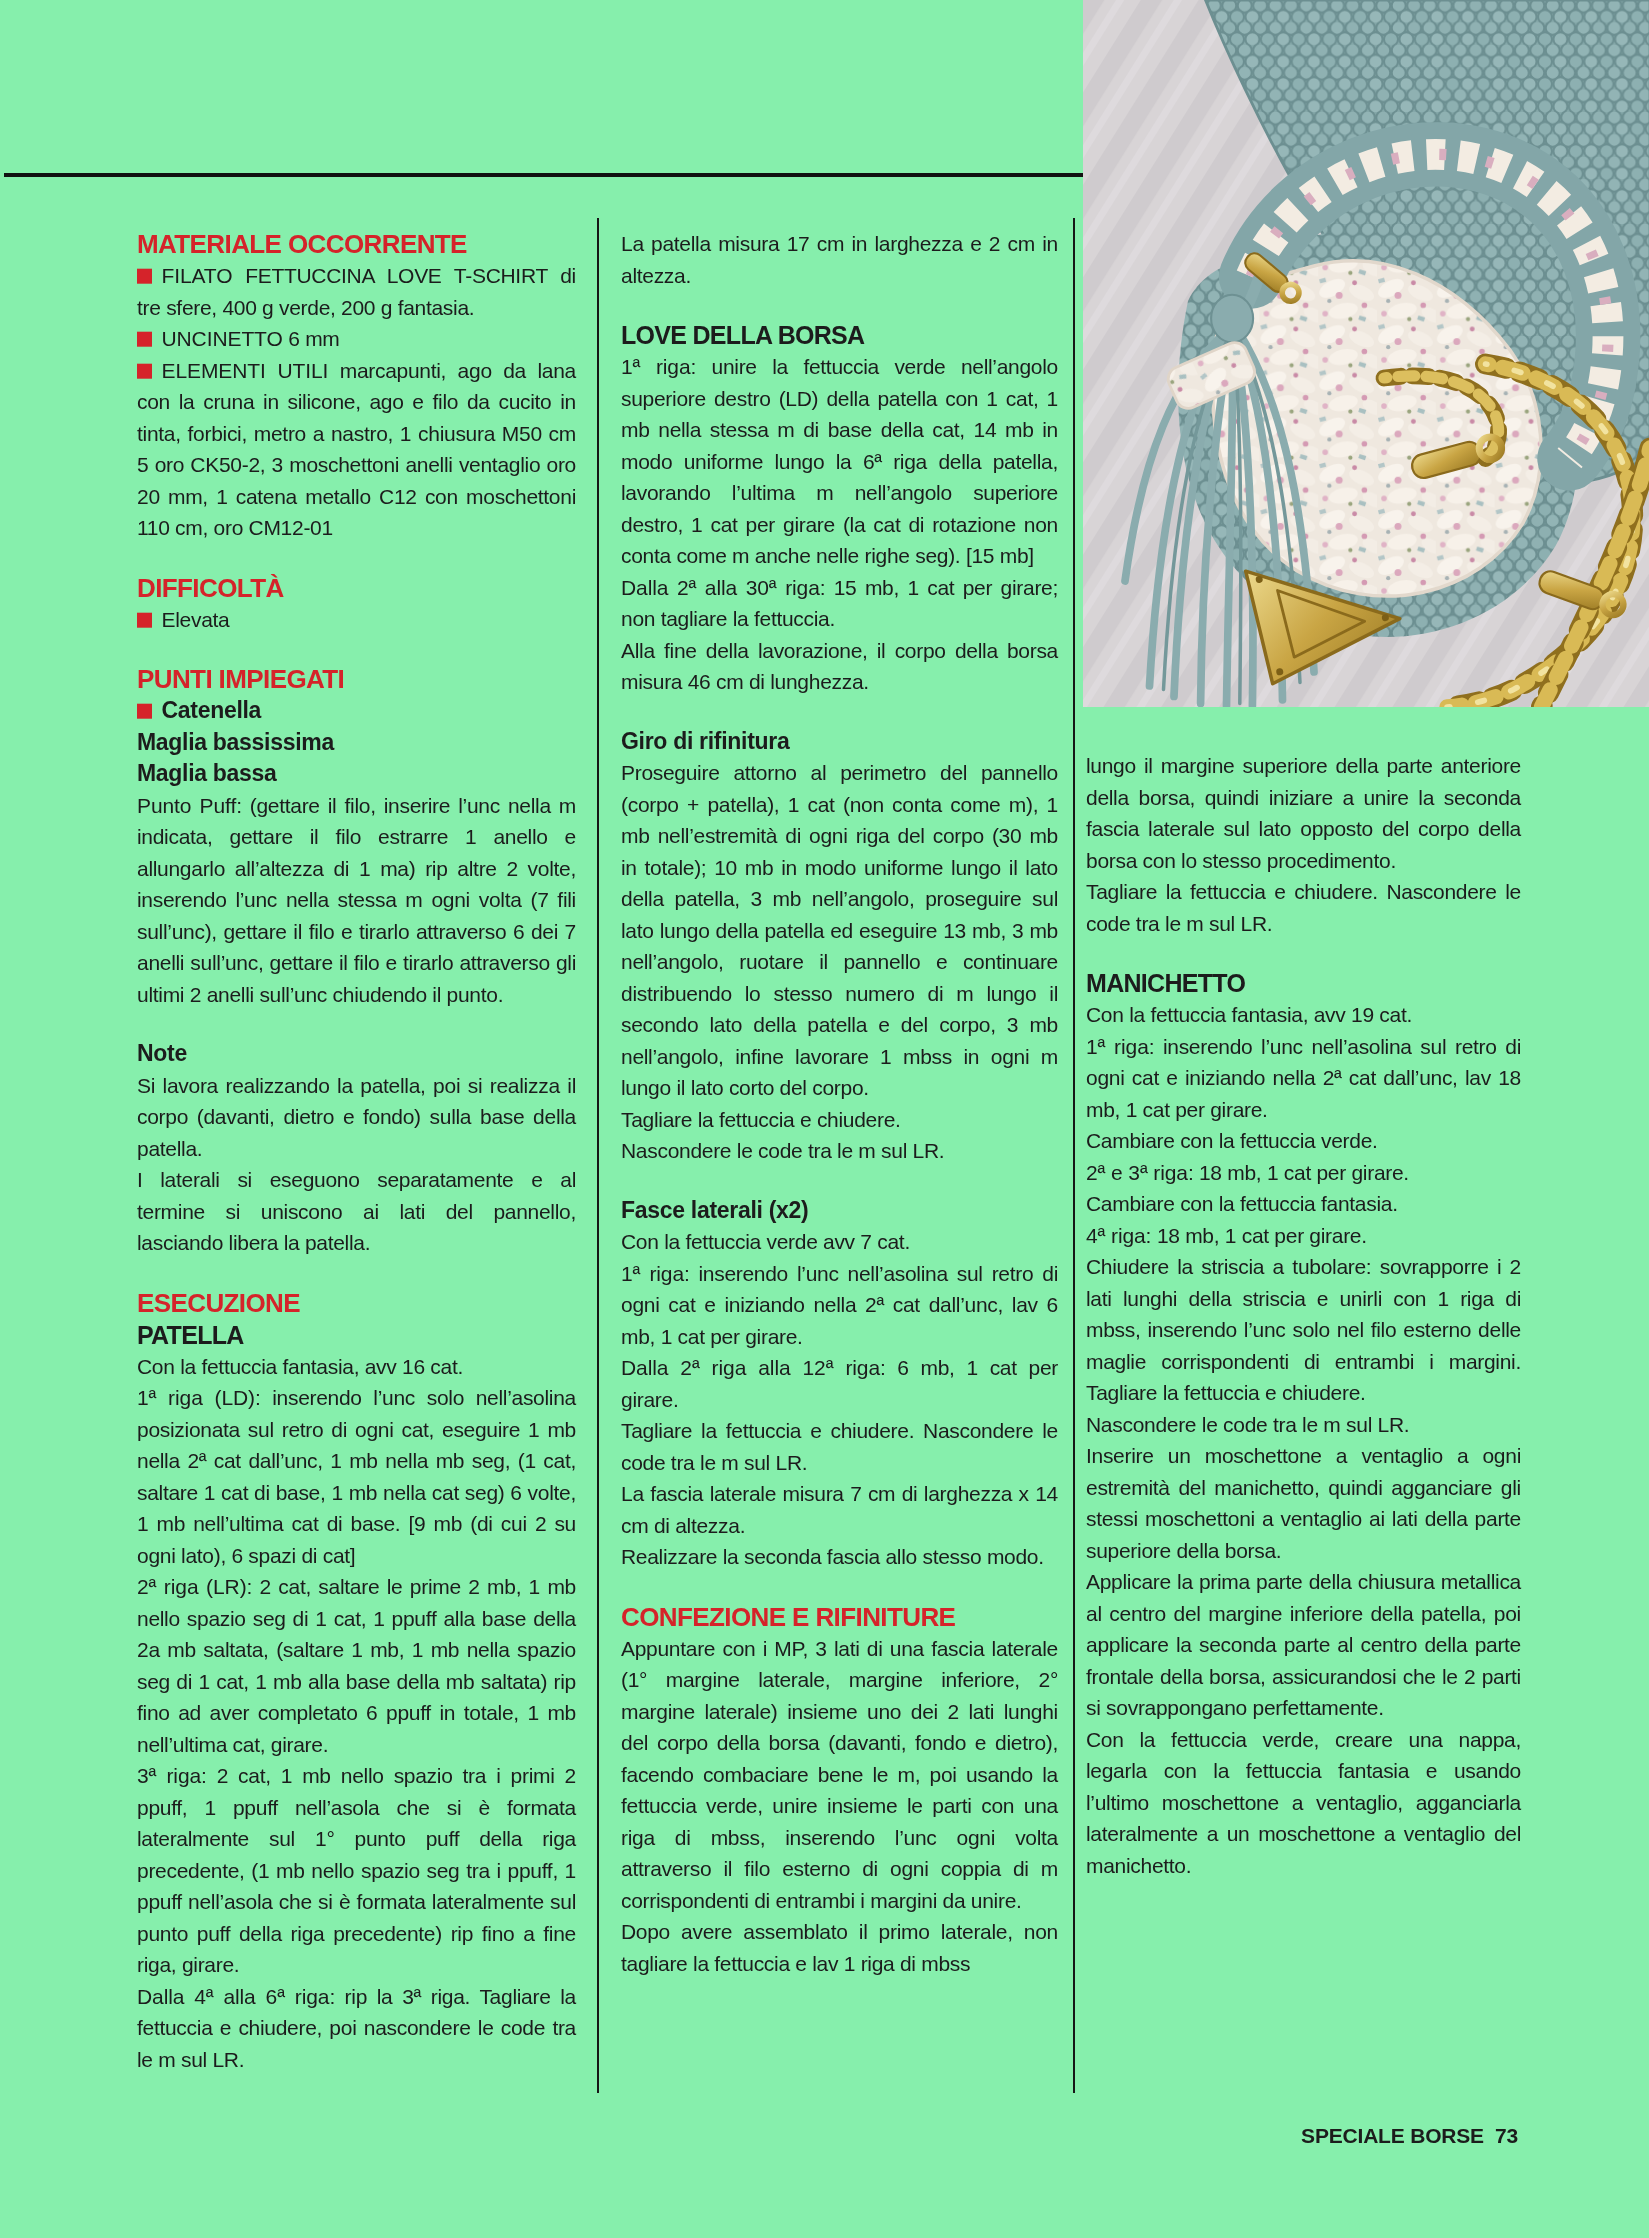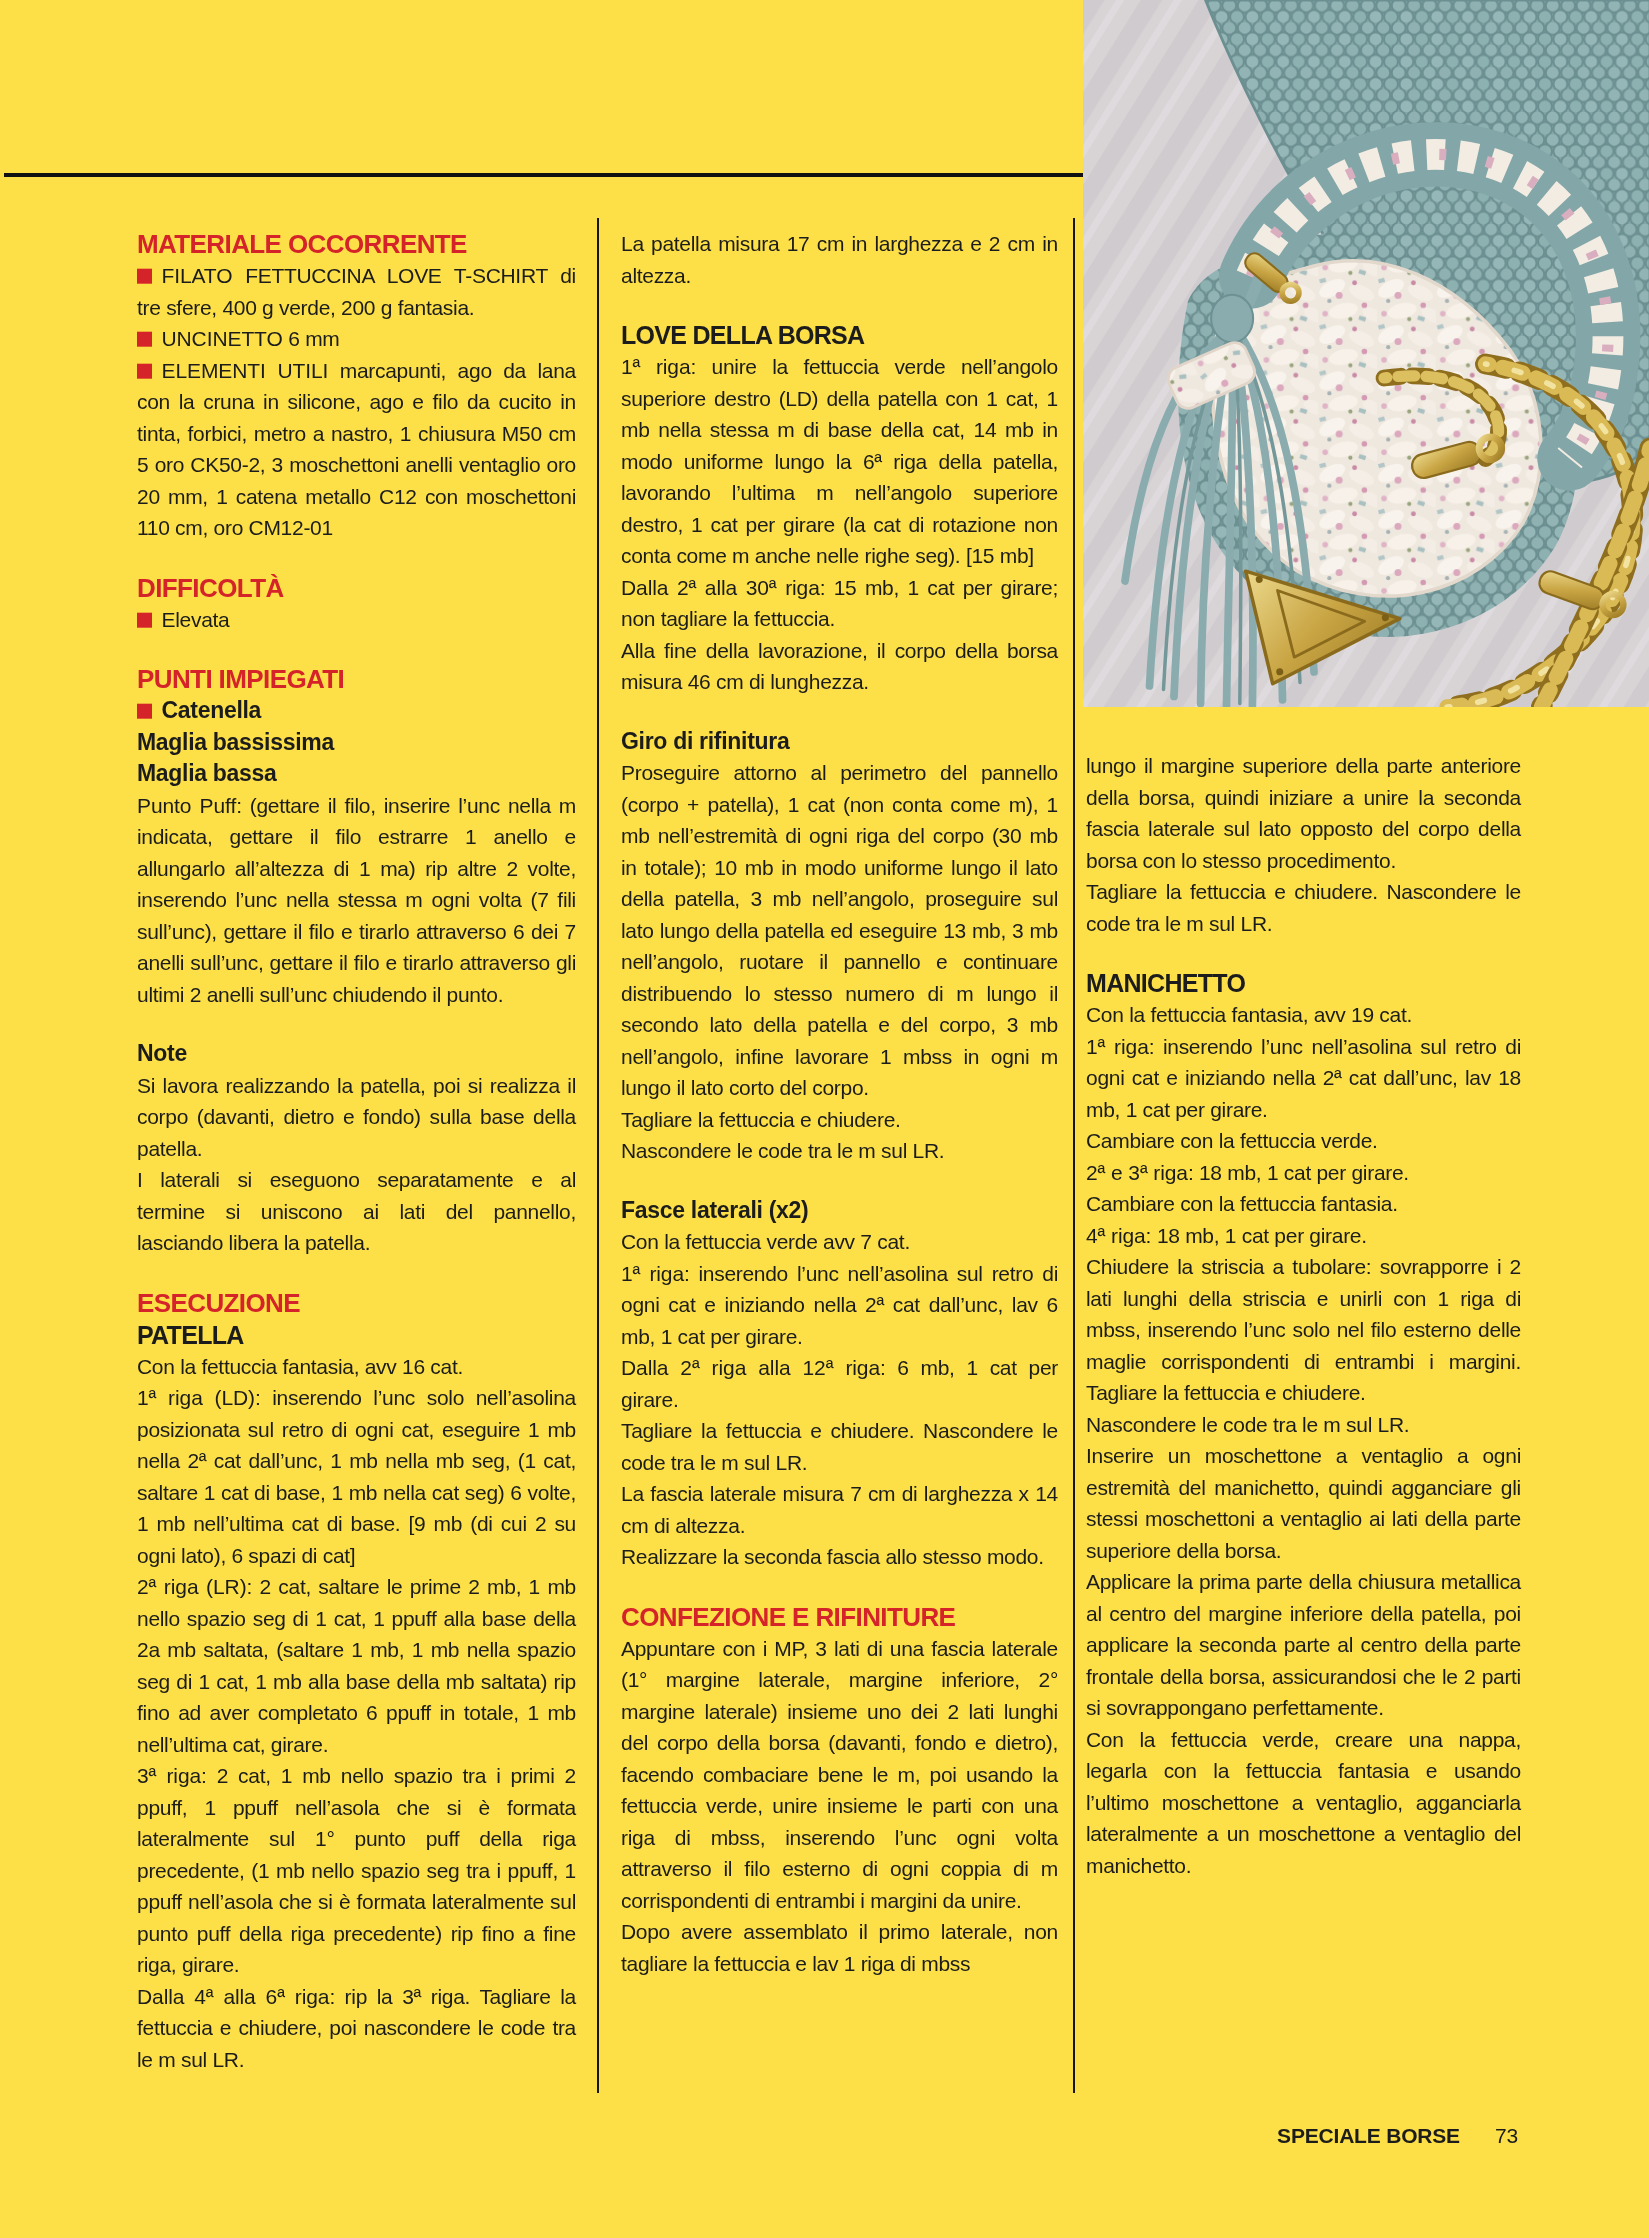"MATERIALE OCCORRENTE" .page { background: #fde047 -> #86efac }
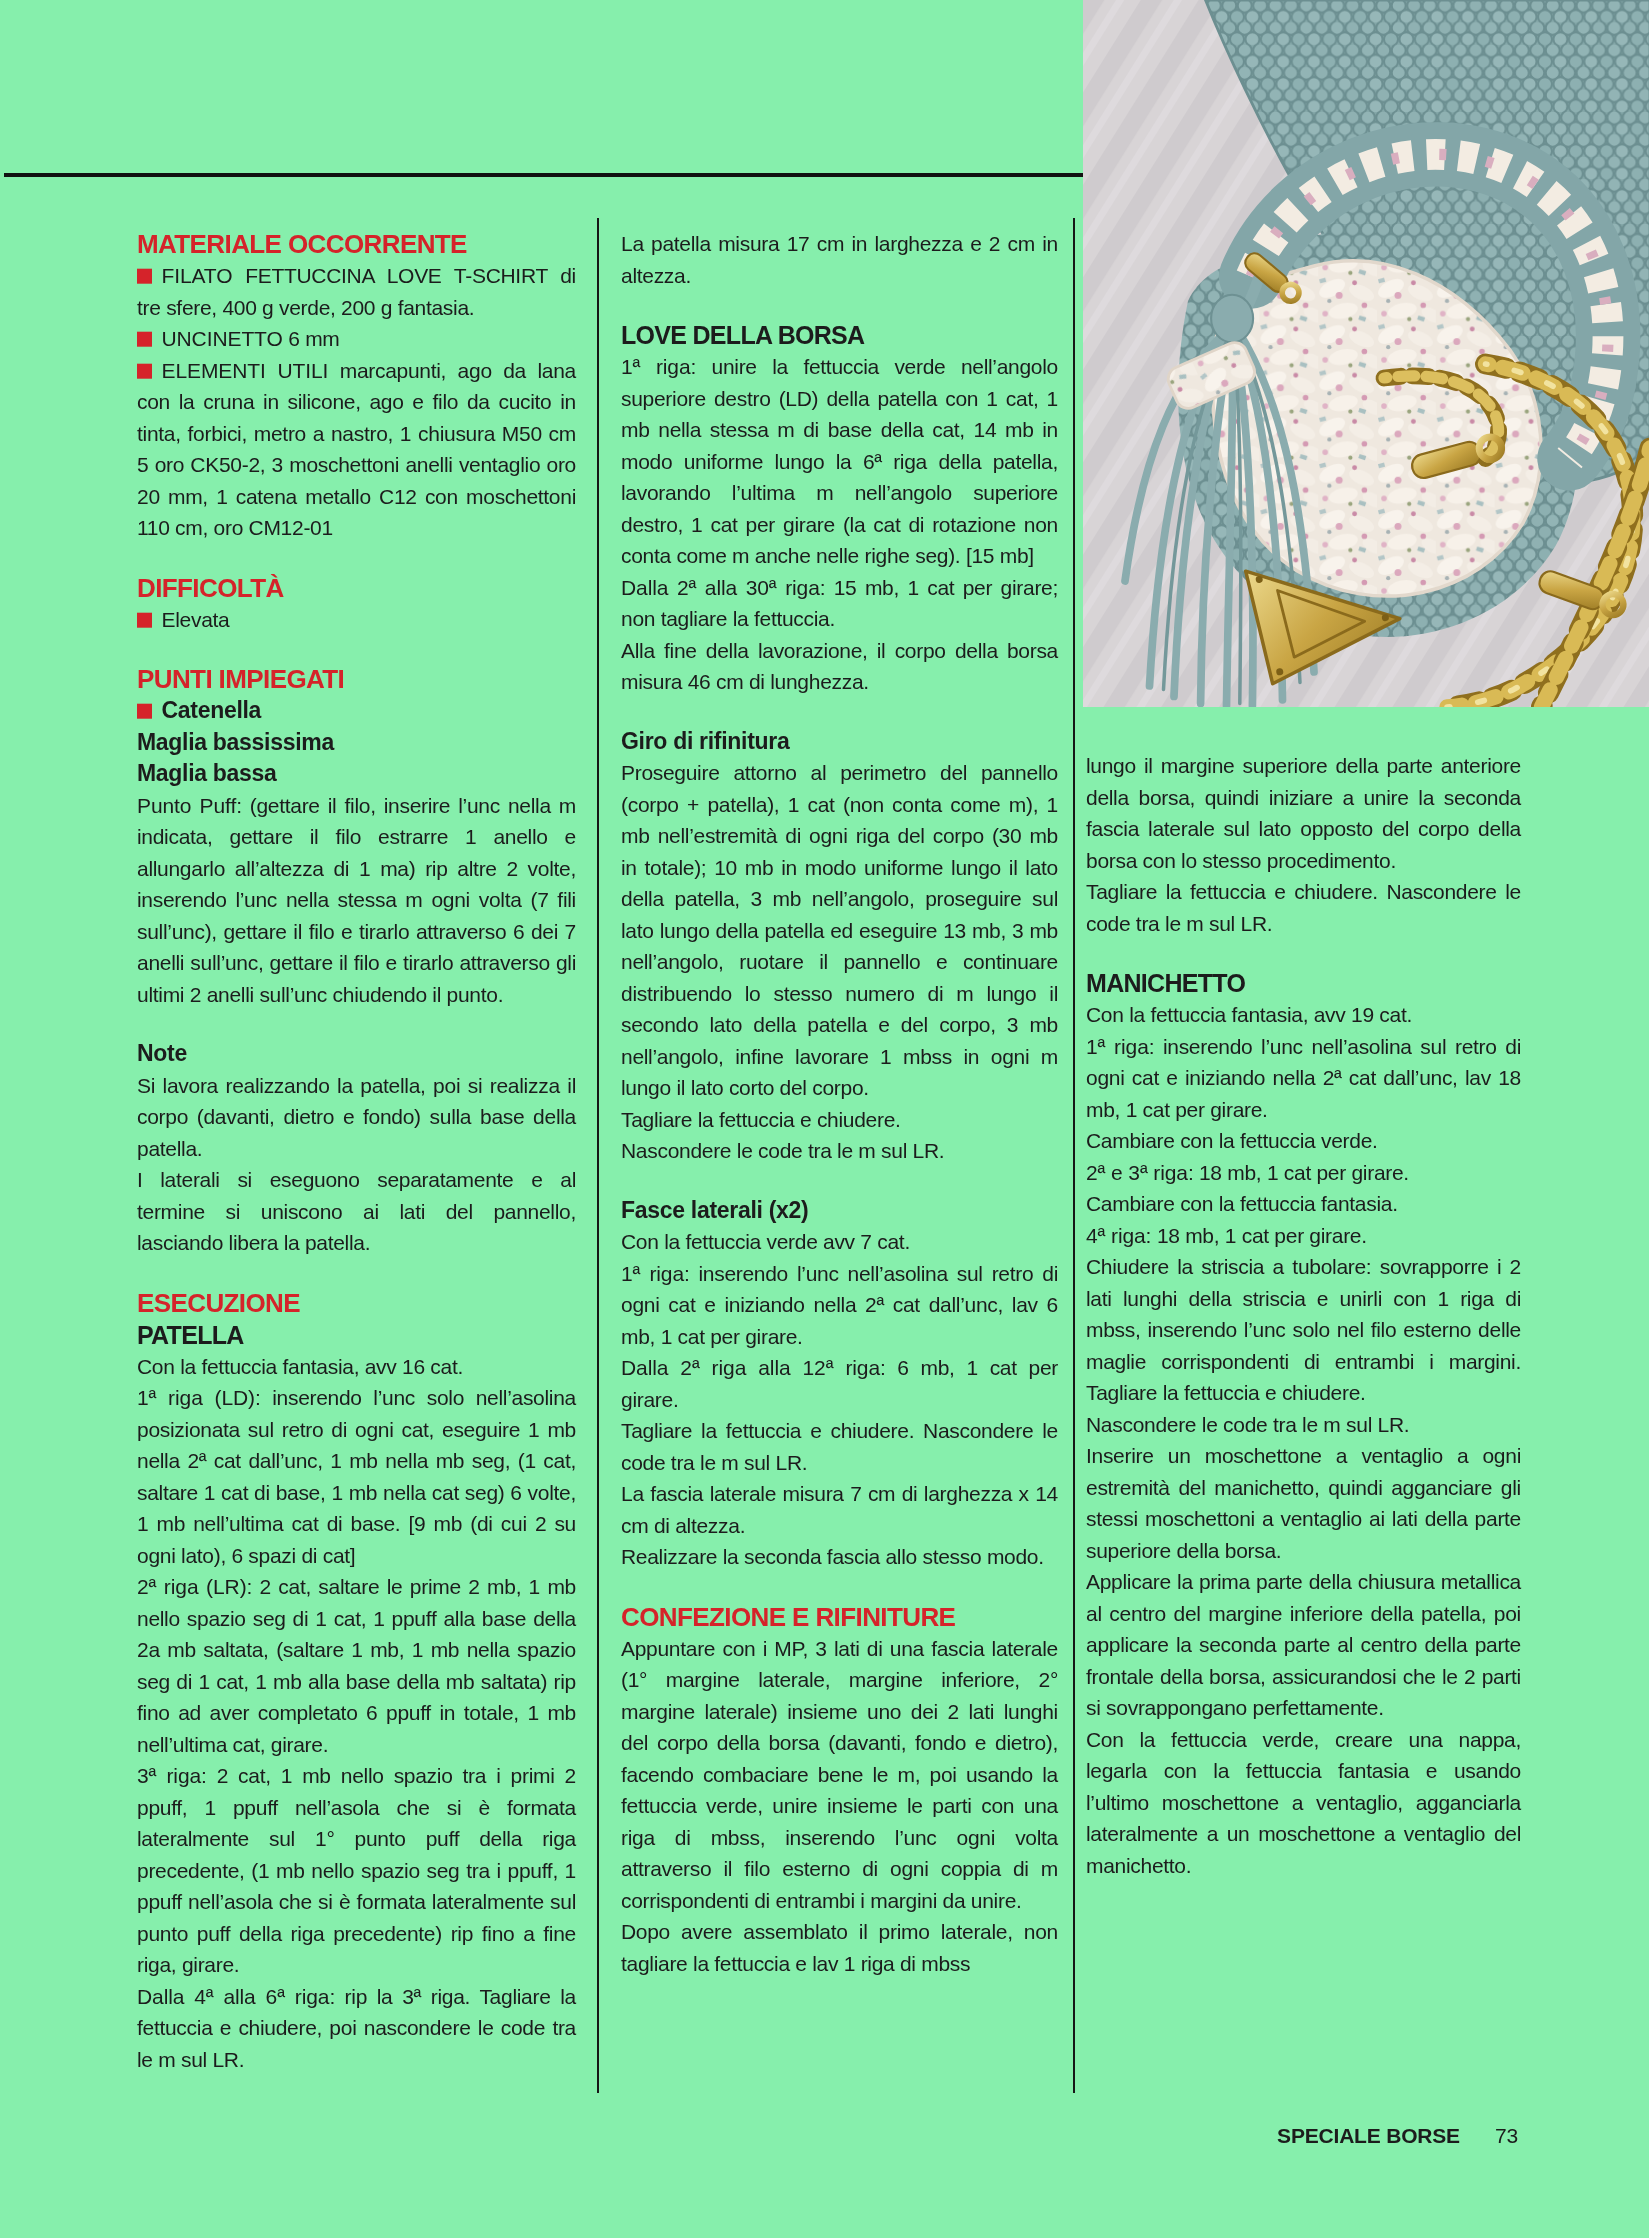"73" .footer .pnum { font-weight: normal -> bold; margin-left: 24px -> none }
